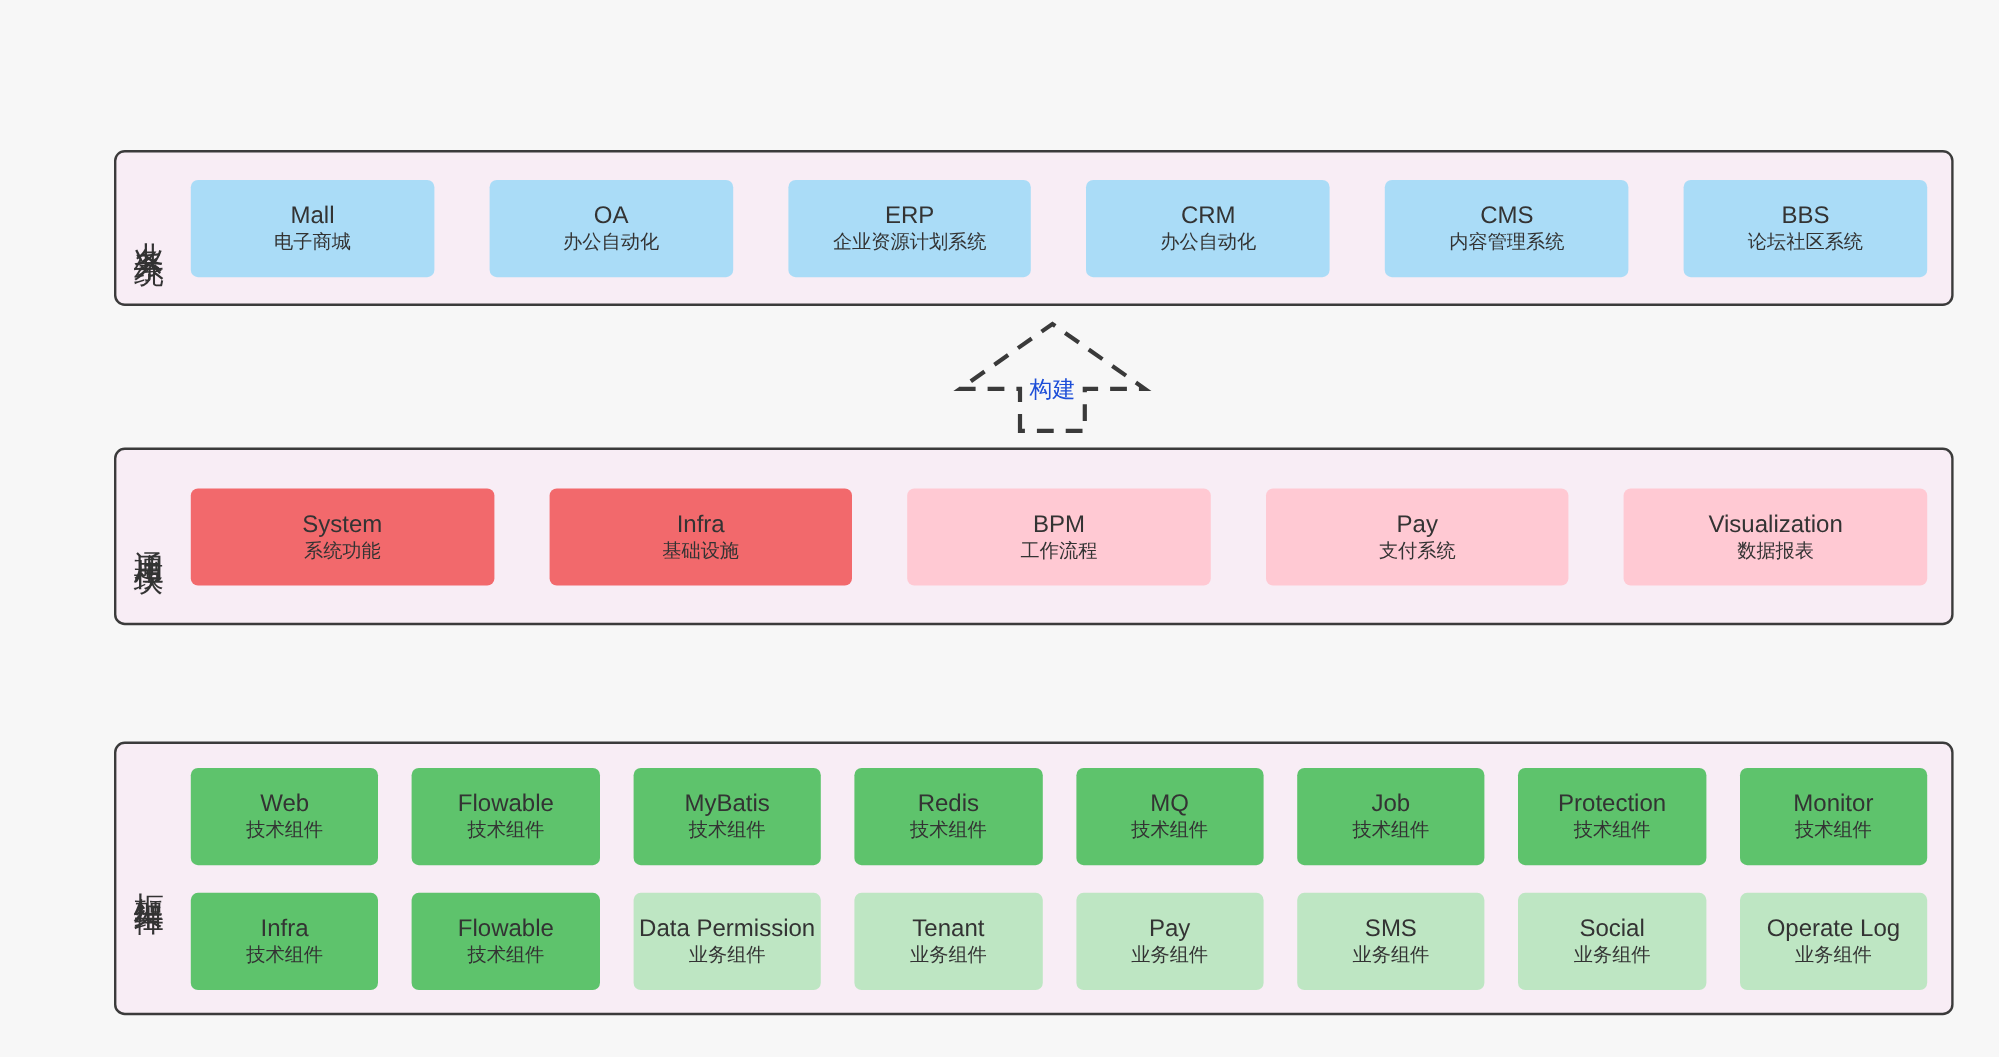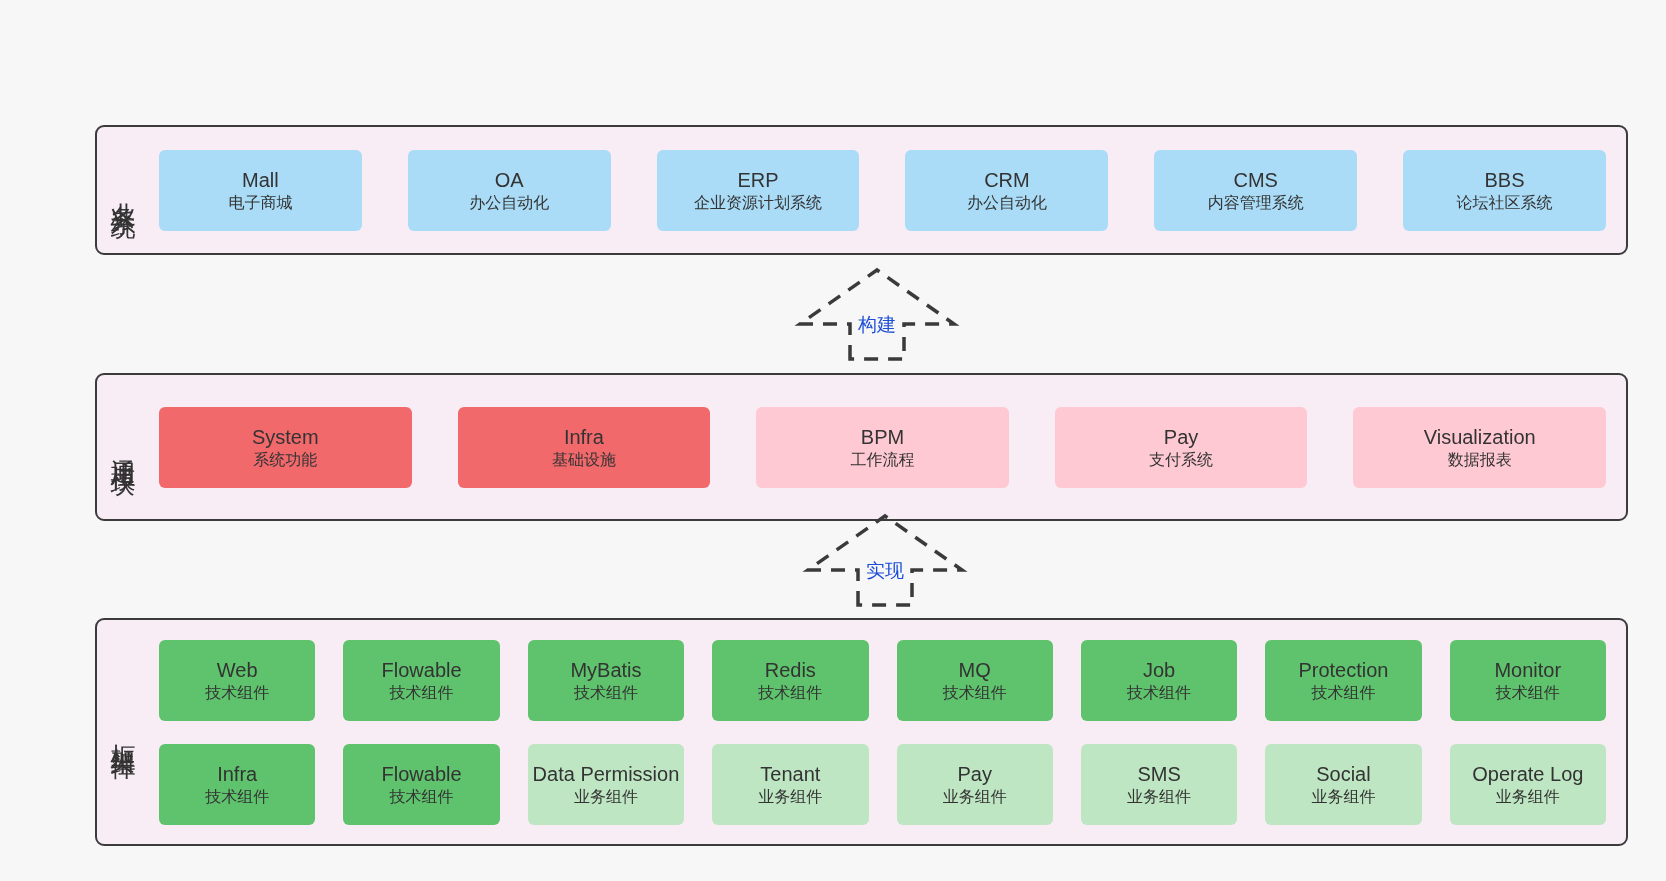"实现" div.arrow { html: <div> <svg> <path></path> </svg> <div>实现</div> </div> -> none }
